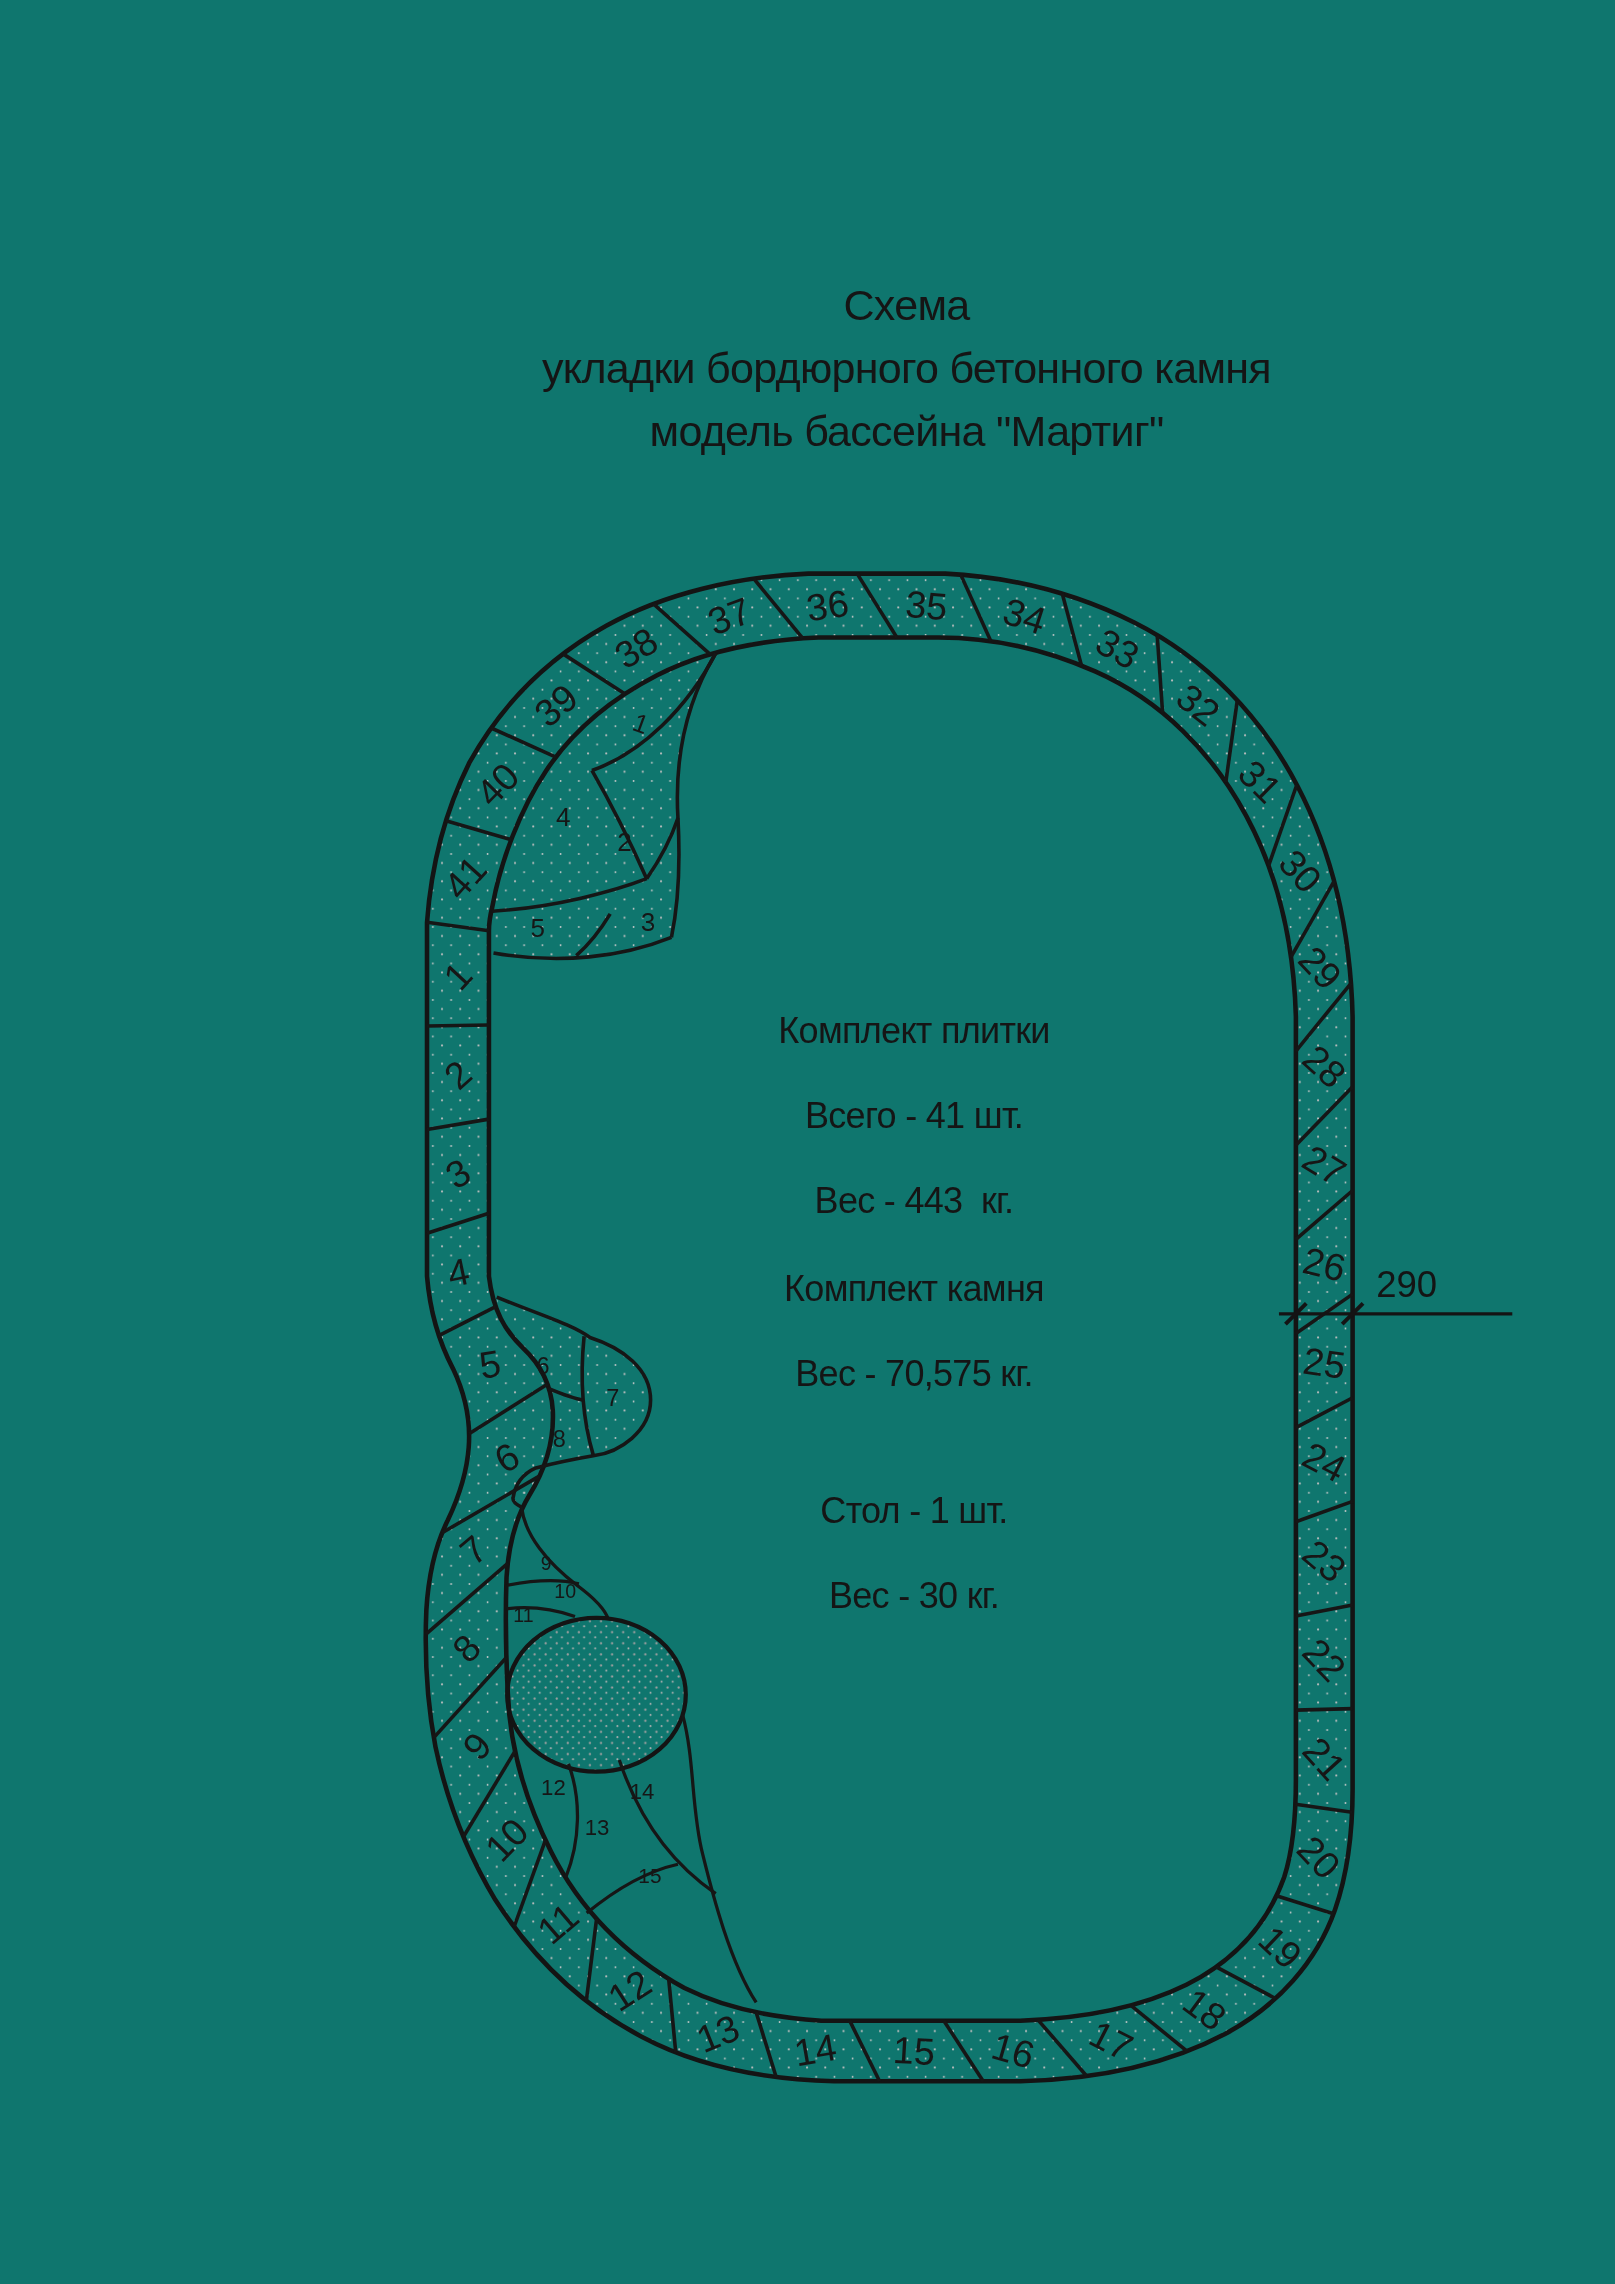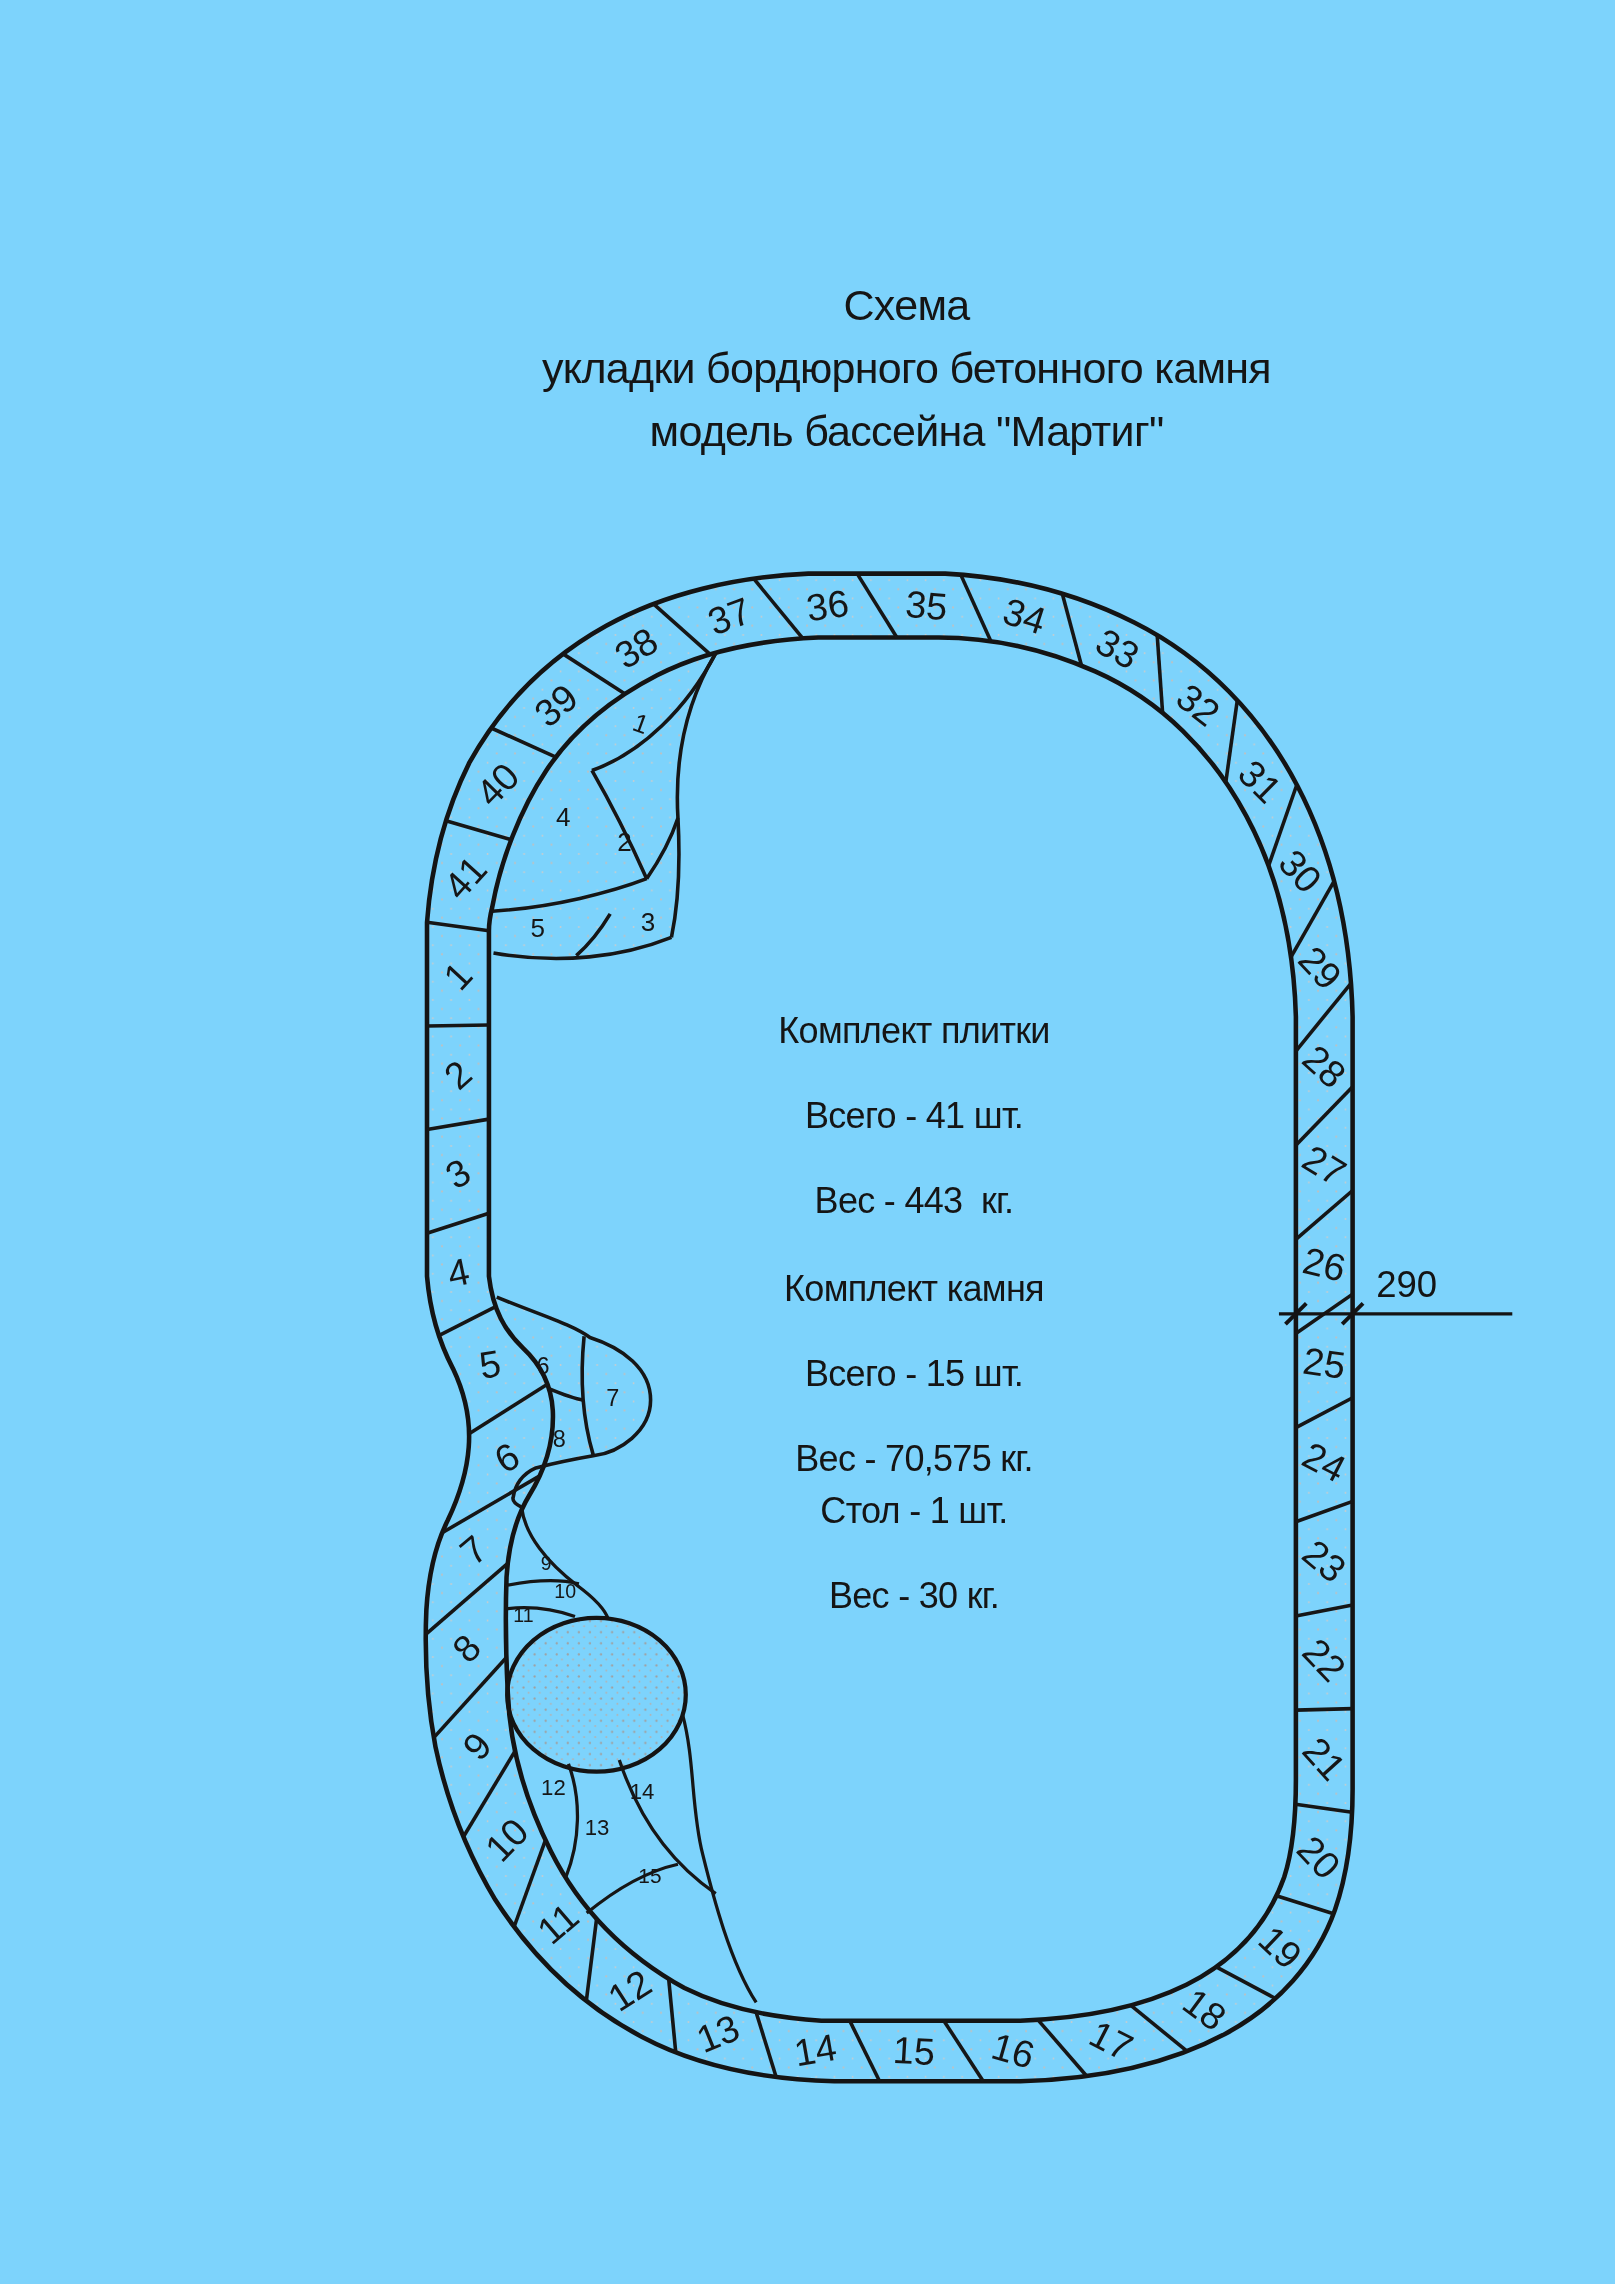"Схема" .page { background: #7dd3fc -> #0f766e }
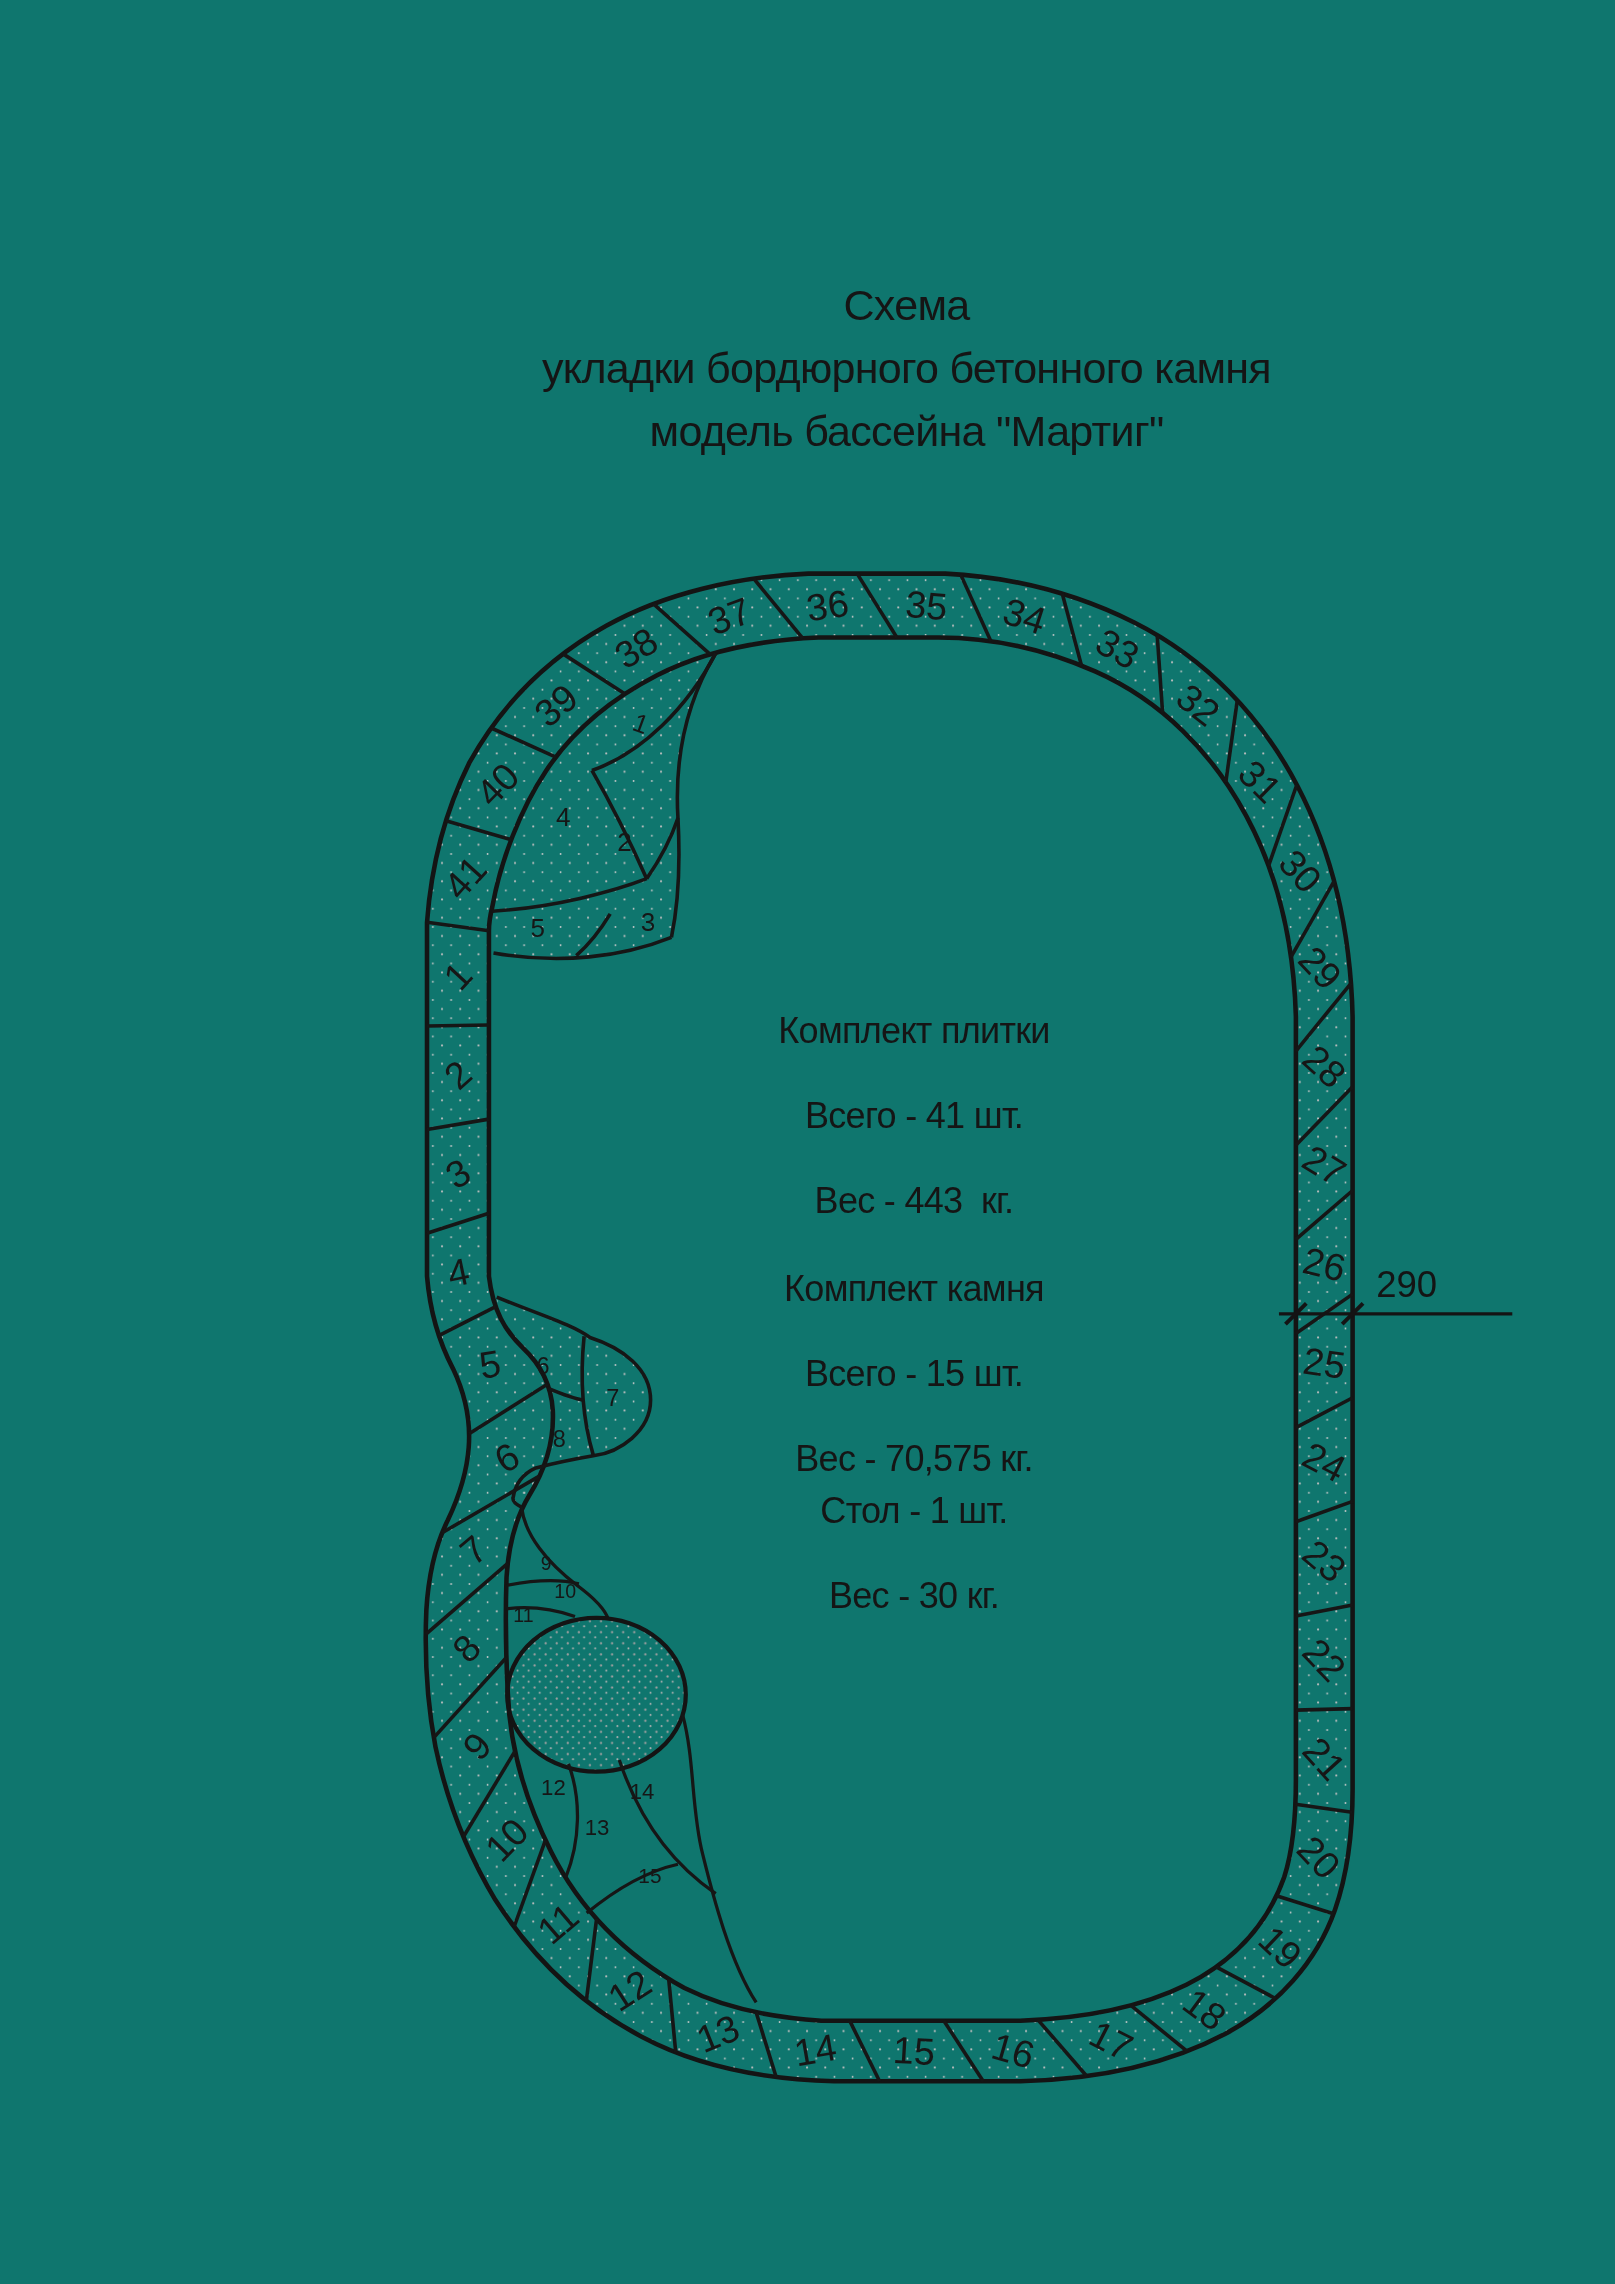"Всего - 15 шт." div { html: <div>Всего - 15 шт.</div> -> none }
